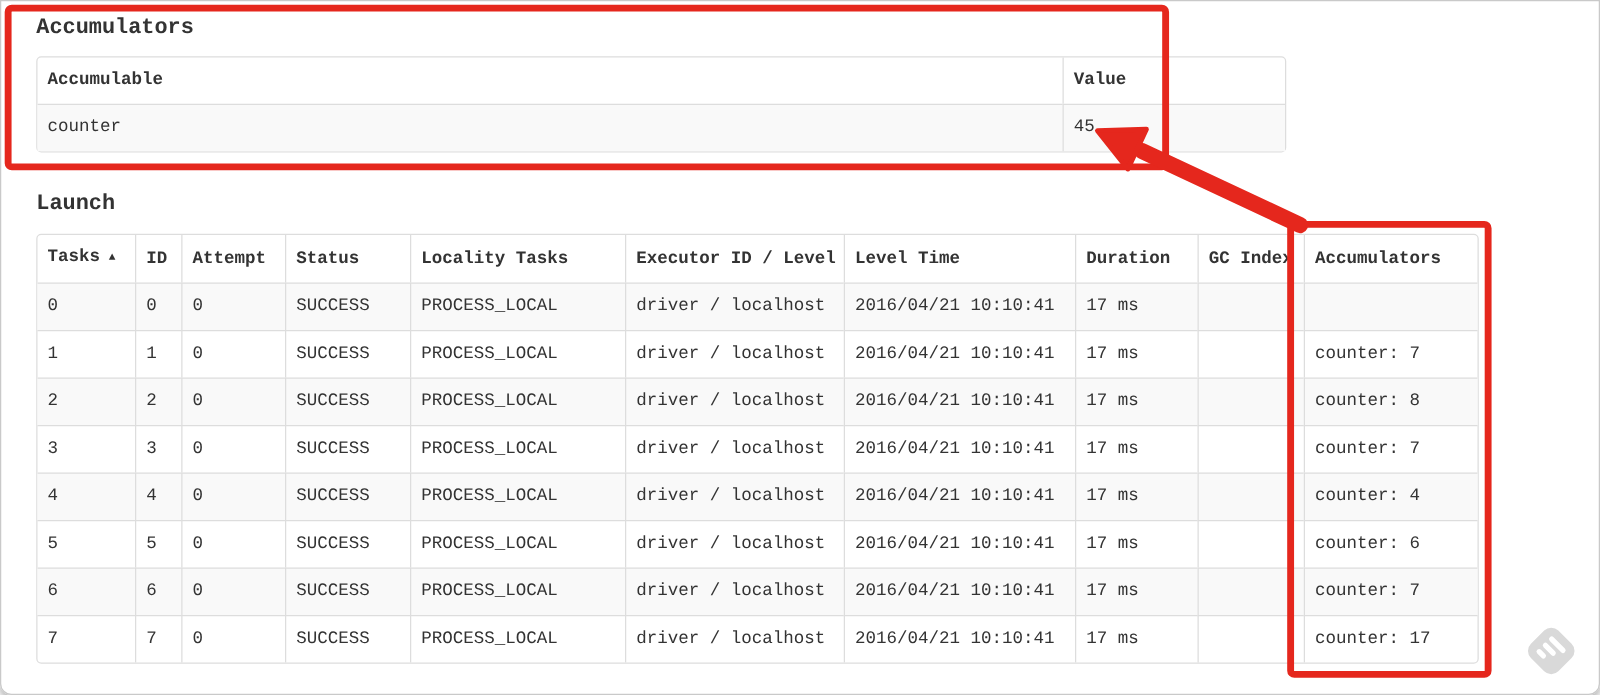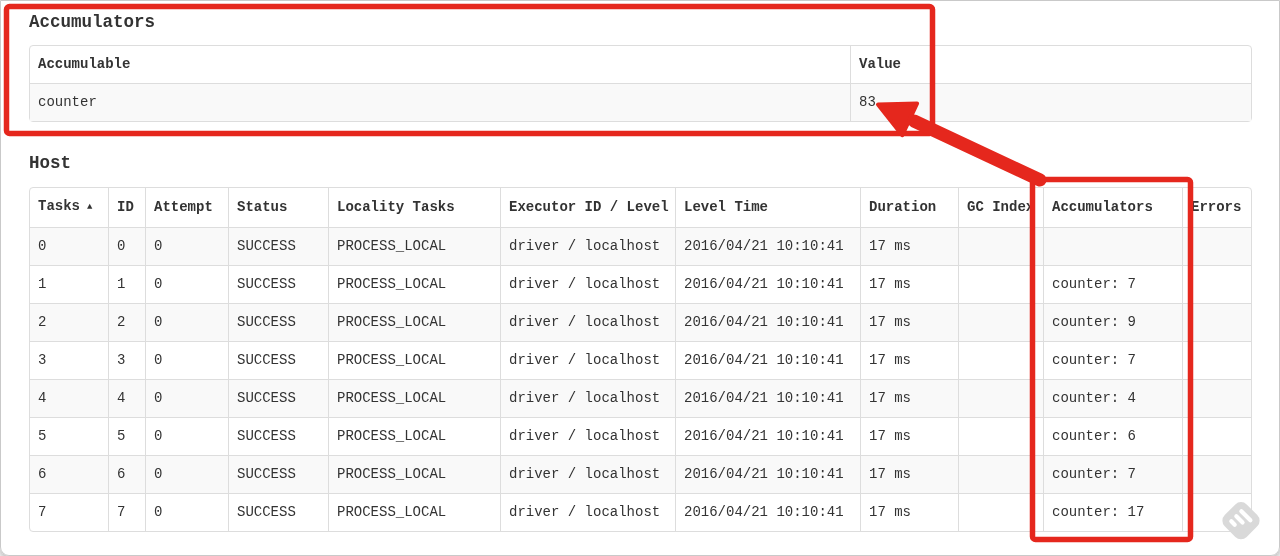"Accumulable" table { width: 1223px -> 1000px }
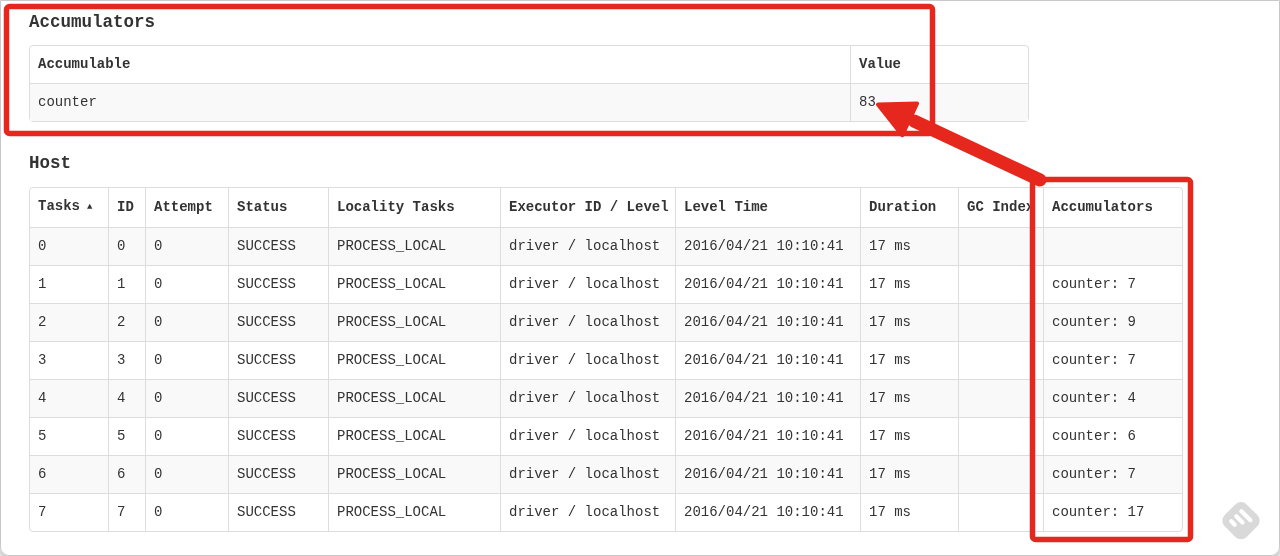"83" td { text: 83 -> 45 }
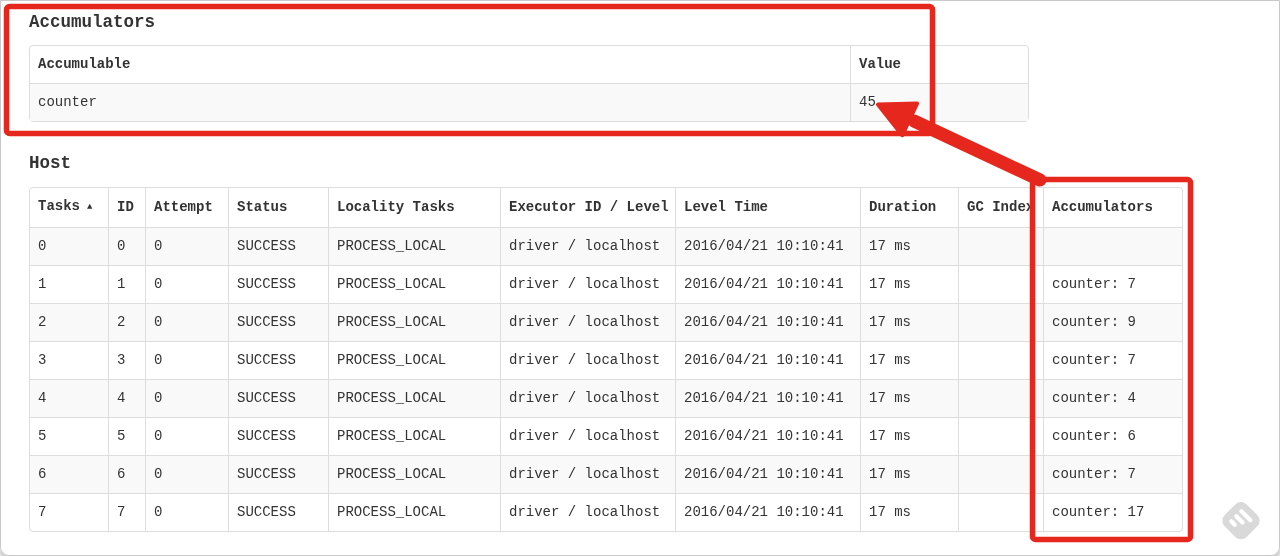"Host" div.section-heading { text: Host -> Launch }
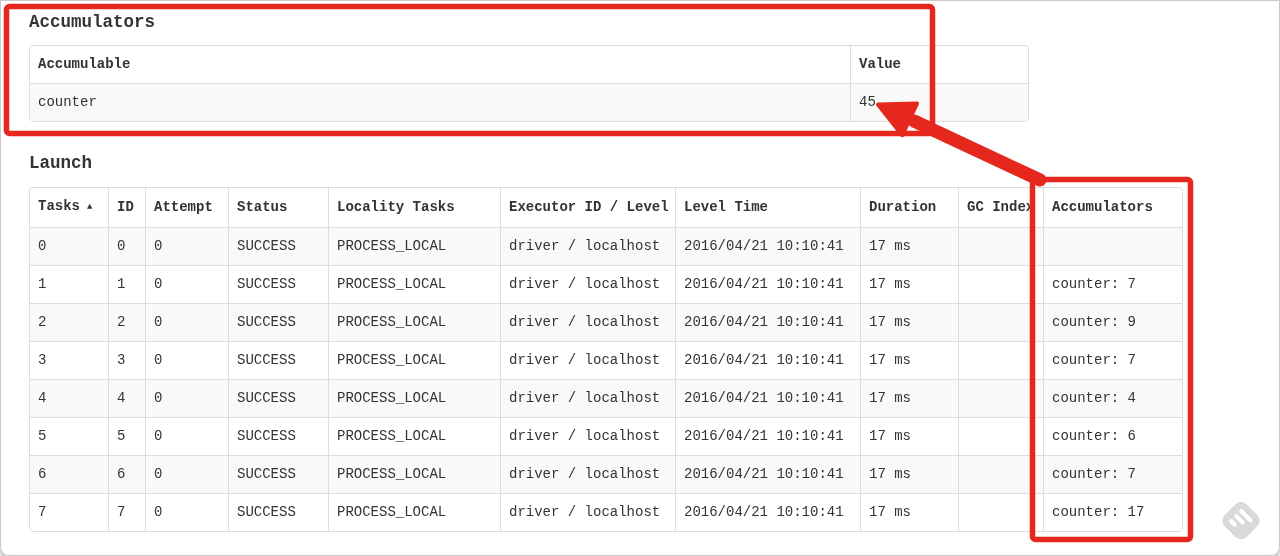"counter: 9" td { text: 9 -> 8 }
